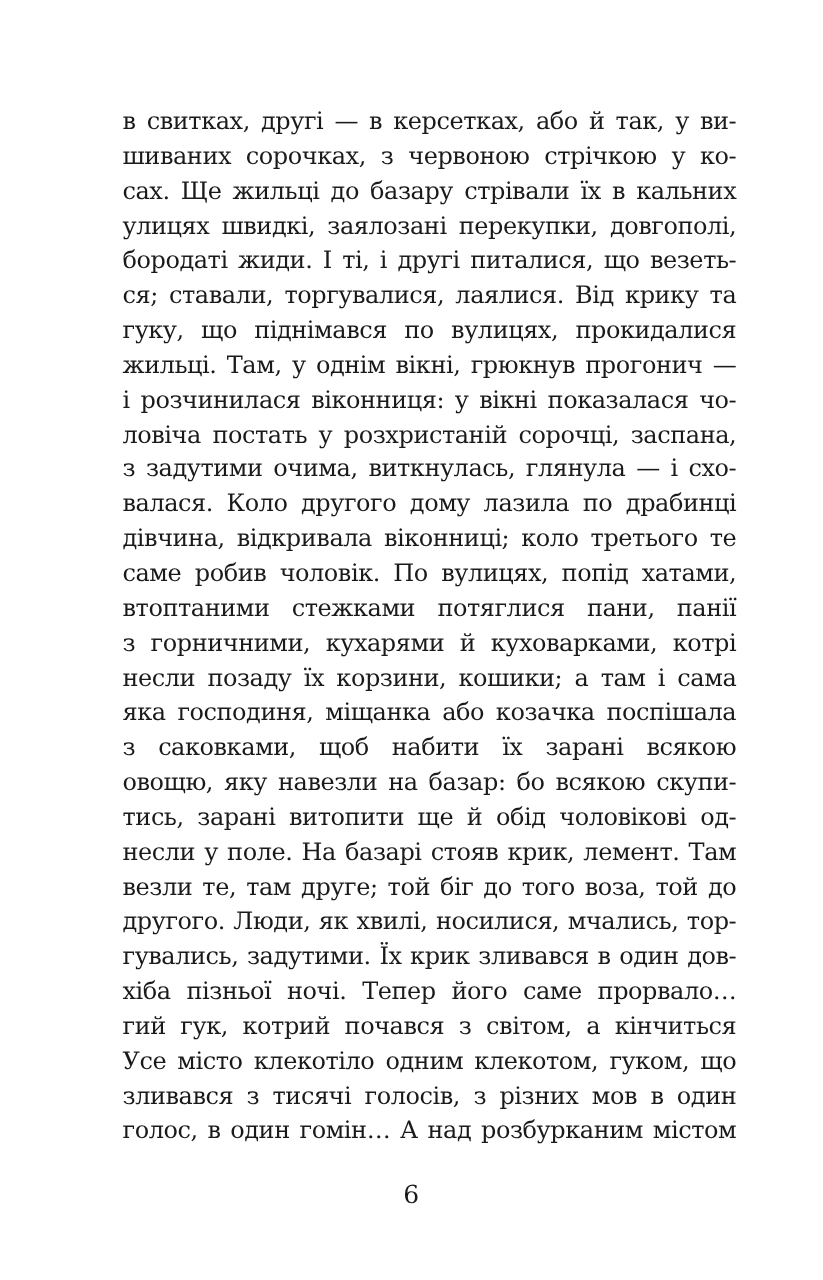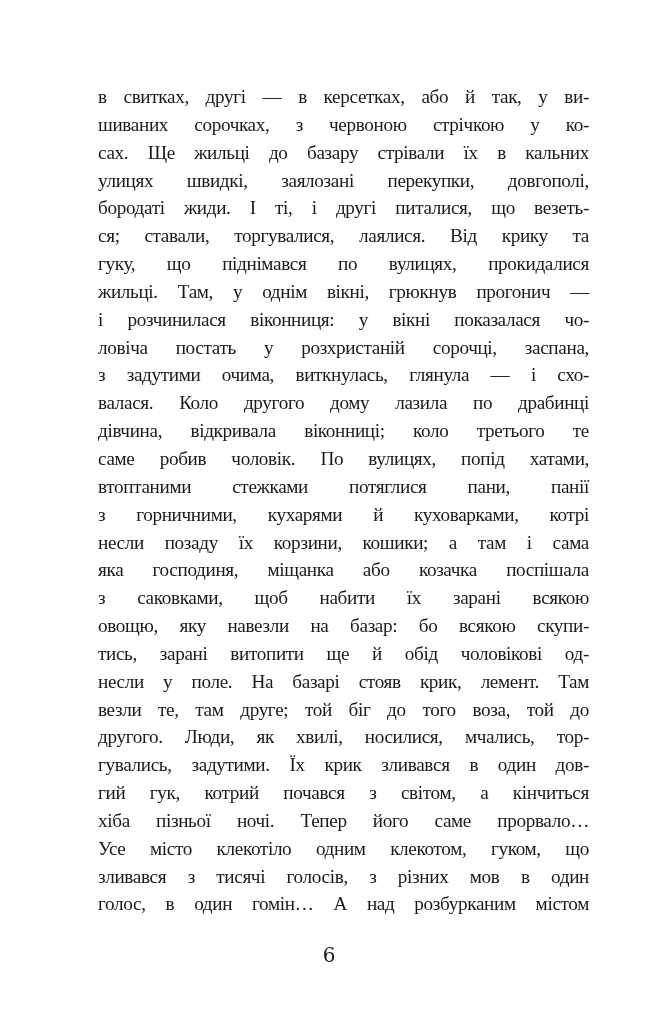"в свитках, другі — в" .line { font-family: Liberation Serif, serif -> none }
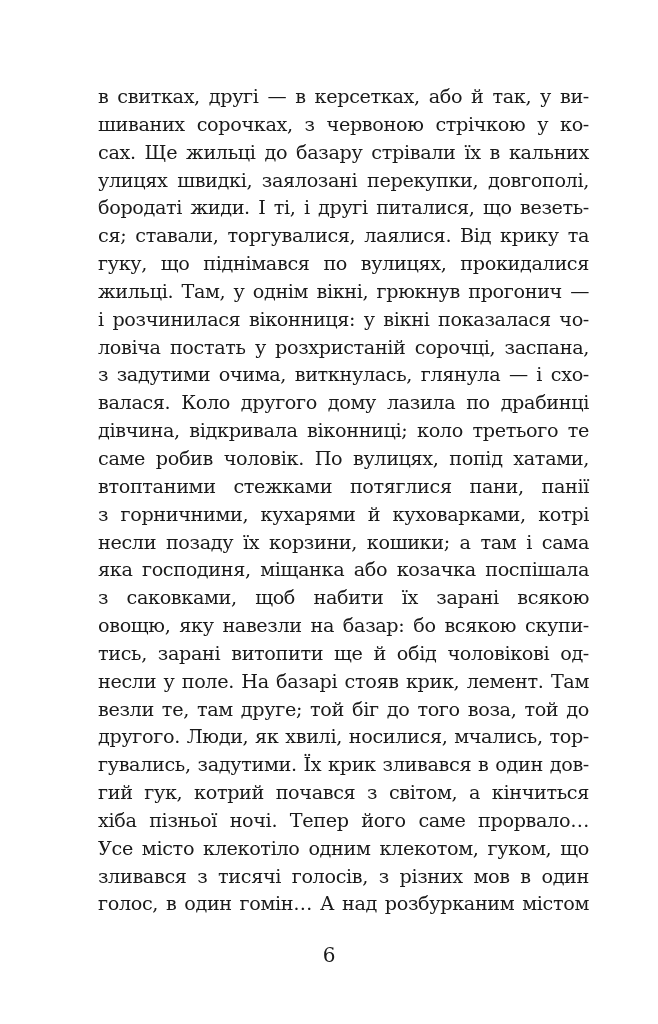"гий гук, котрий почався з" div.line { order: before "хіба пізньої ночі. Тепер його" -> after "хіба пізньої ночі. Тепер його" }
